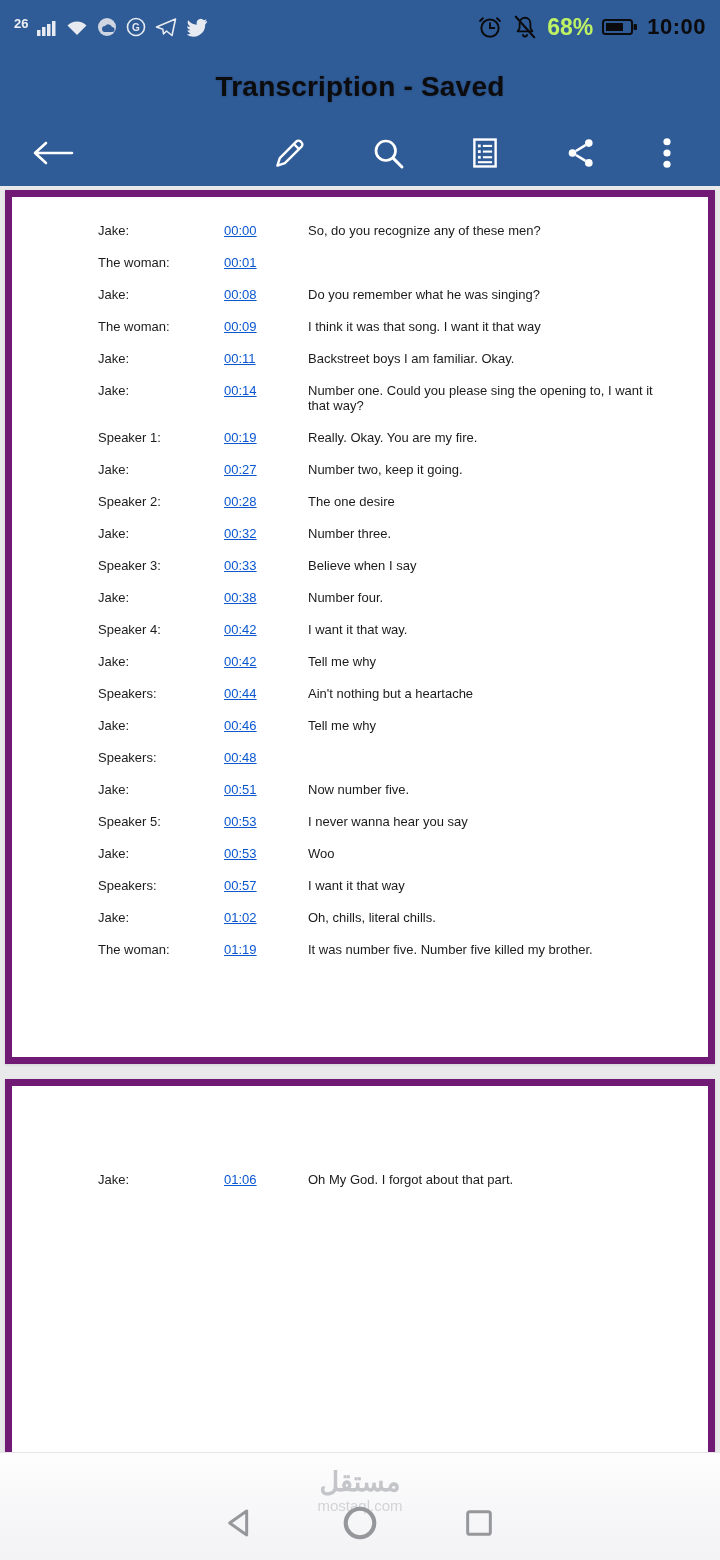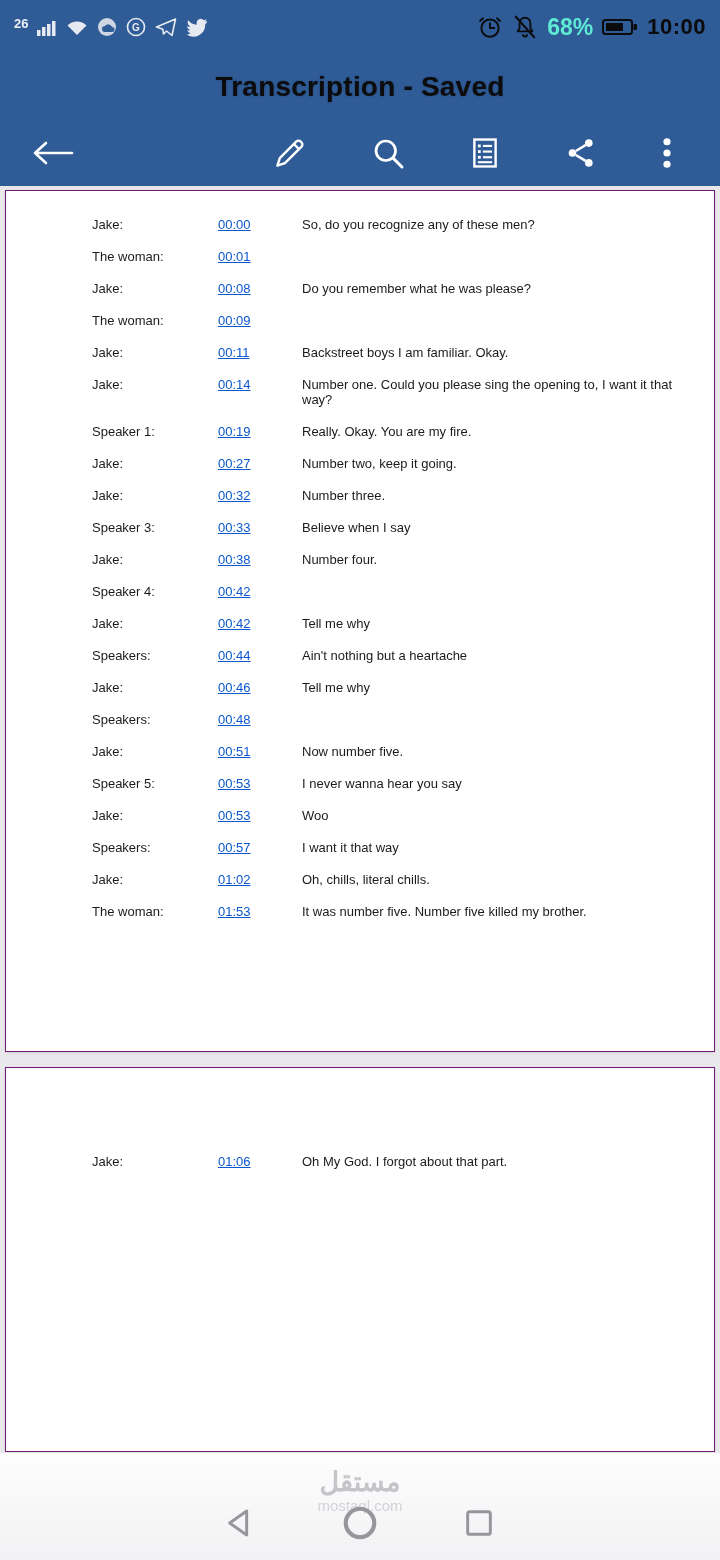"68%" .sb-pct { color: #5eead4 -> #bef264 }
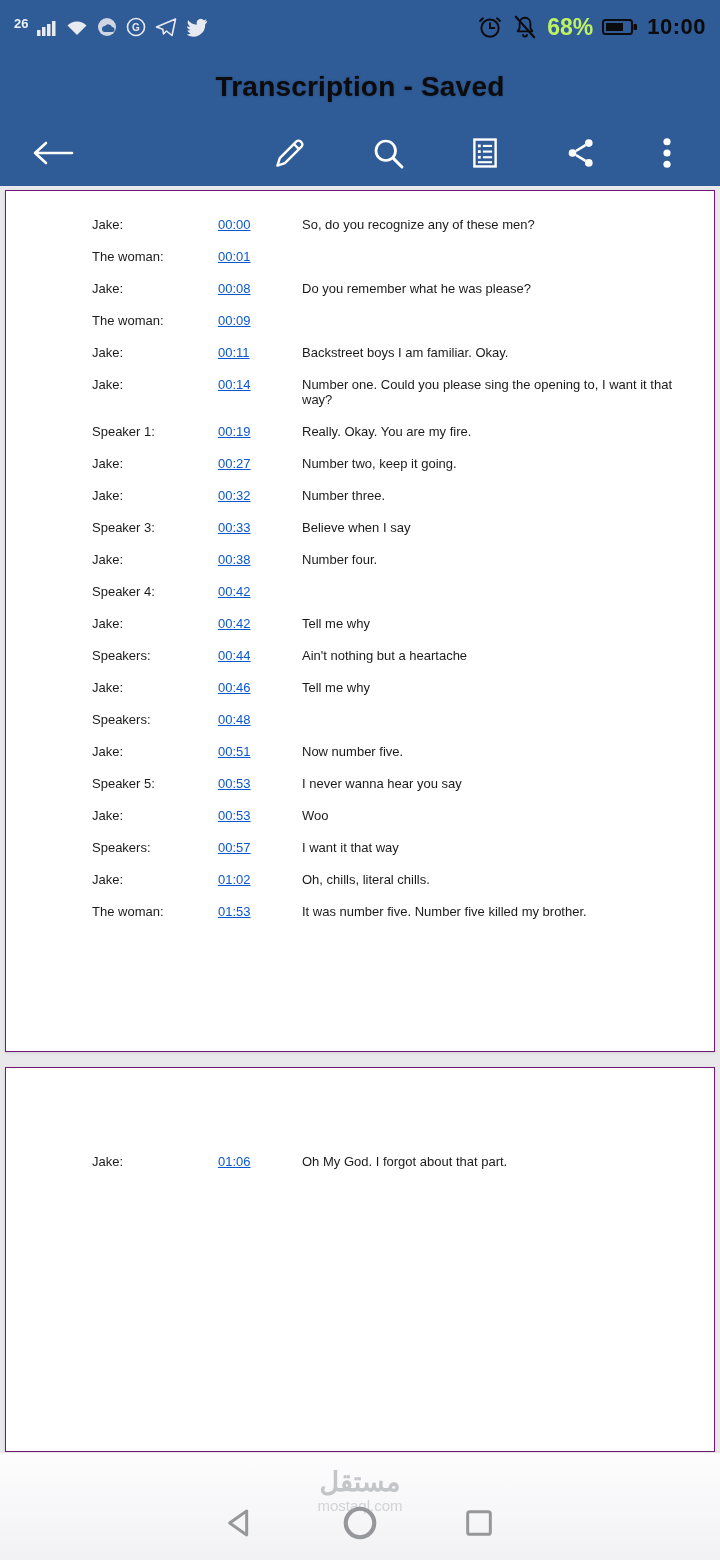"Jake:" .page { border: 1px solid #701a75 -> 7px solid #701a75 }
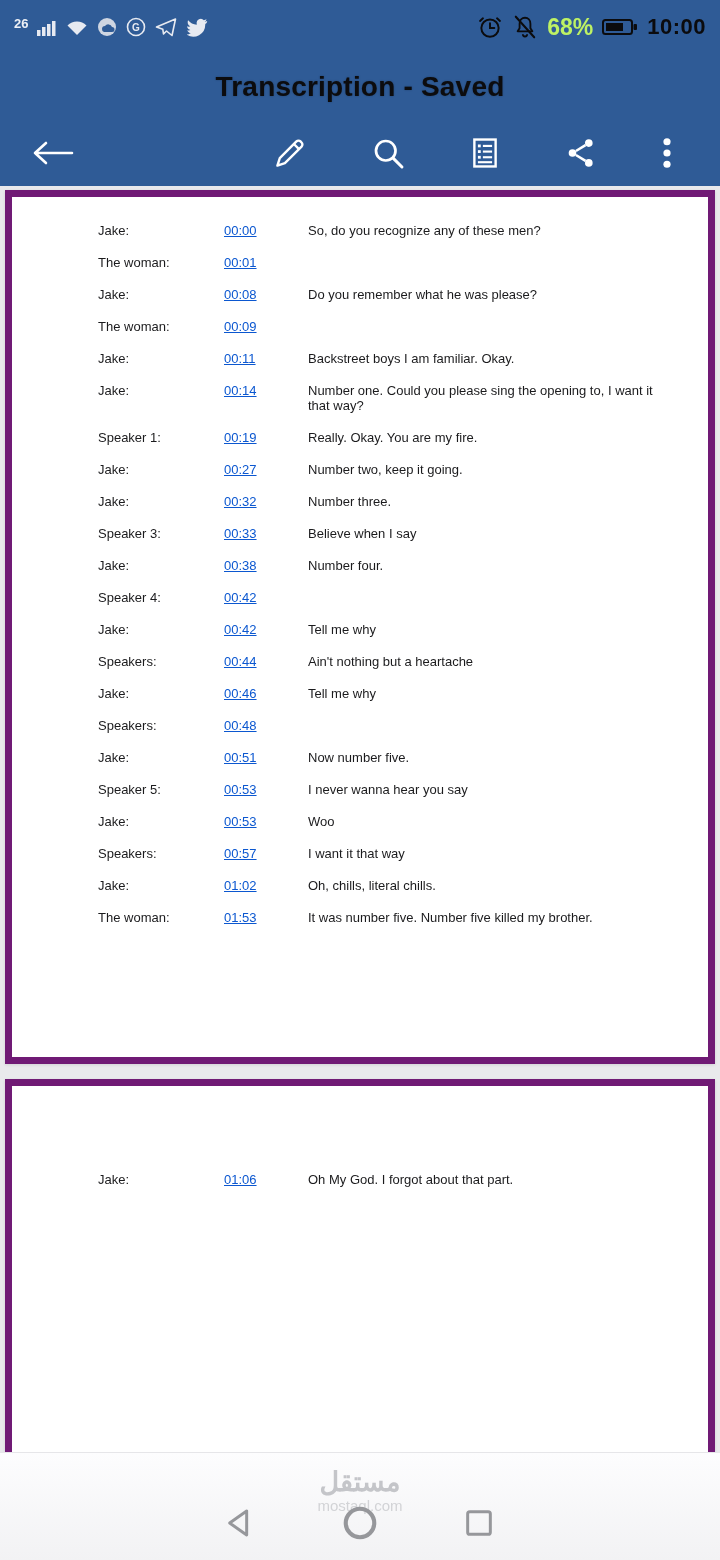"Do you remember what he" div.txt { text: please -> singing }
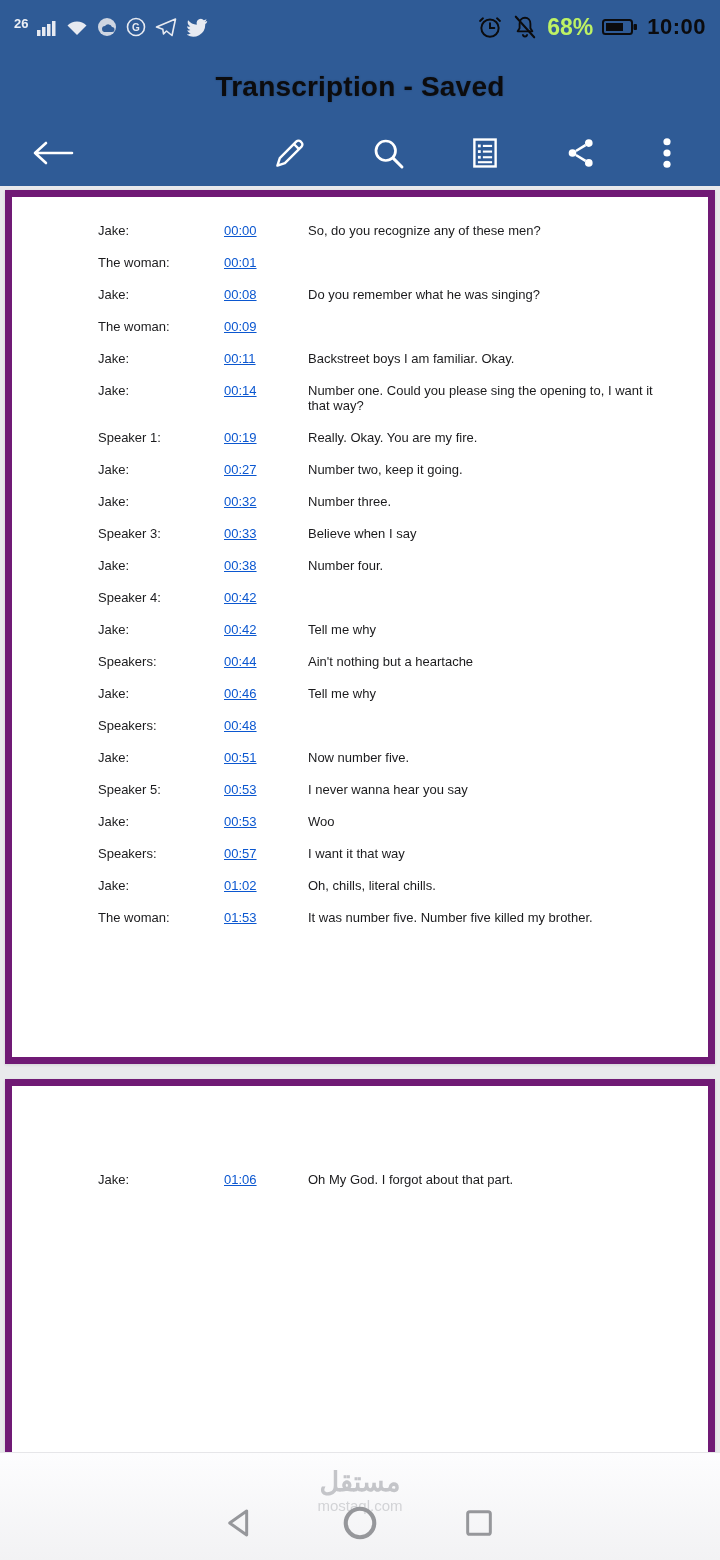"I think it was that" div.txt { html: none -> <div>I think it was that song. I want it that way</div> }
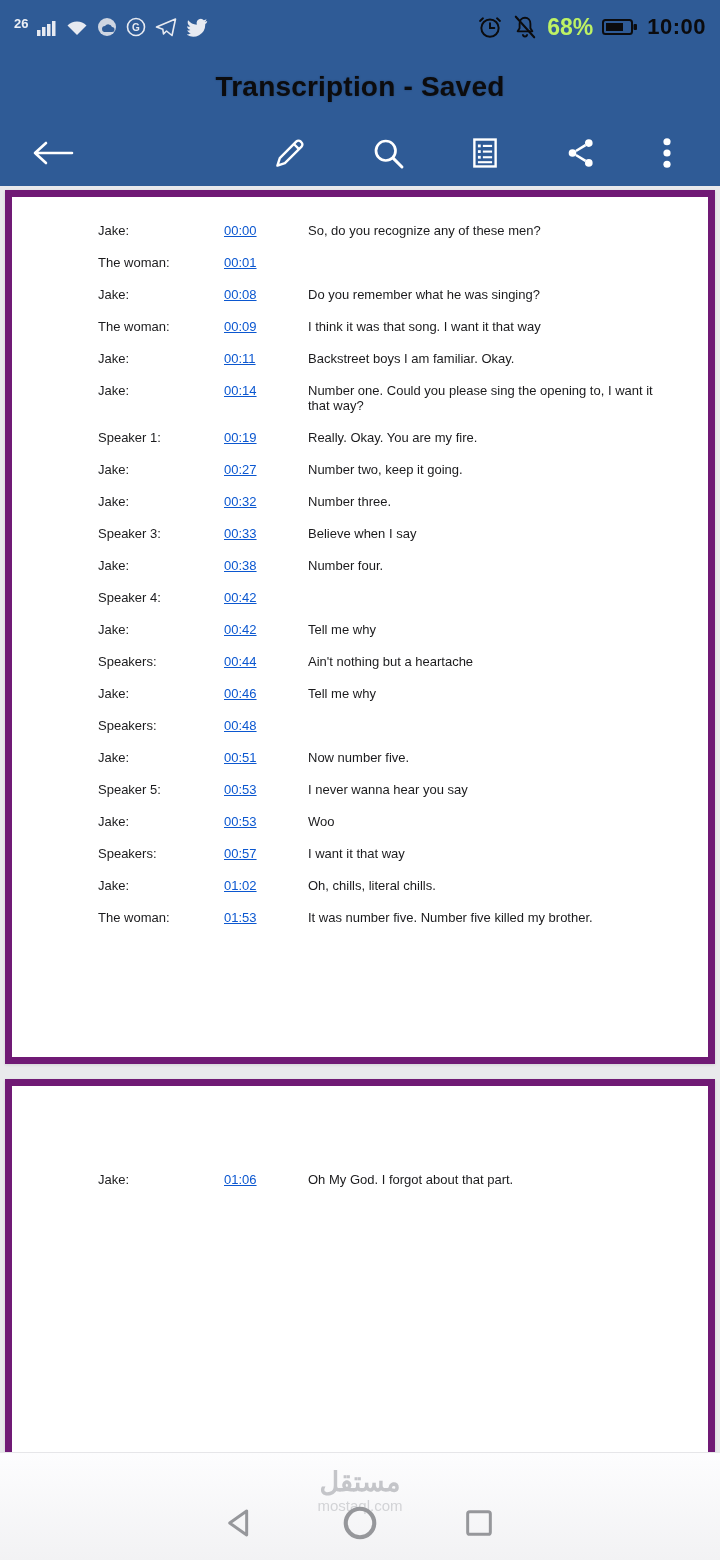"Speaker 2:" div.row { html: none -> <div> <div>Speaker 2:</div> <a>00:28</a> <div>The one desire</div> </div> }
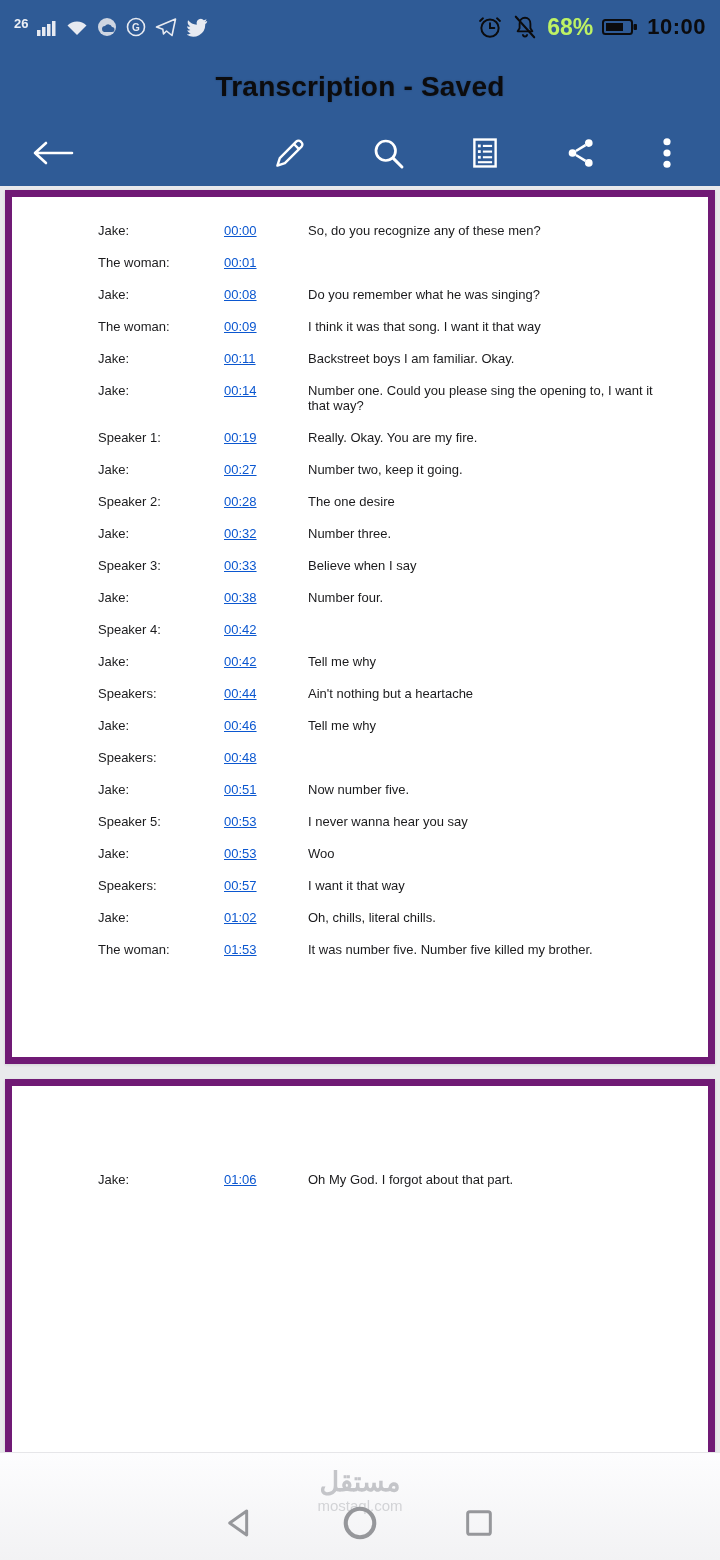"I want it that way." div.txt { html: none -> <div>I want it that way.</div> }
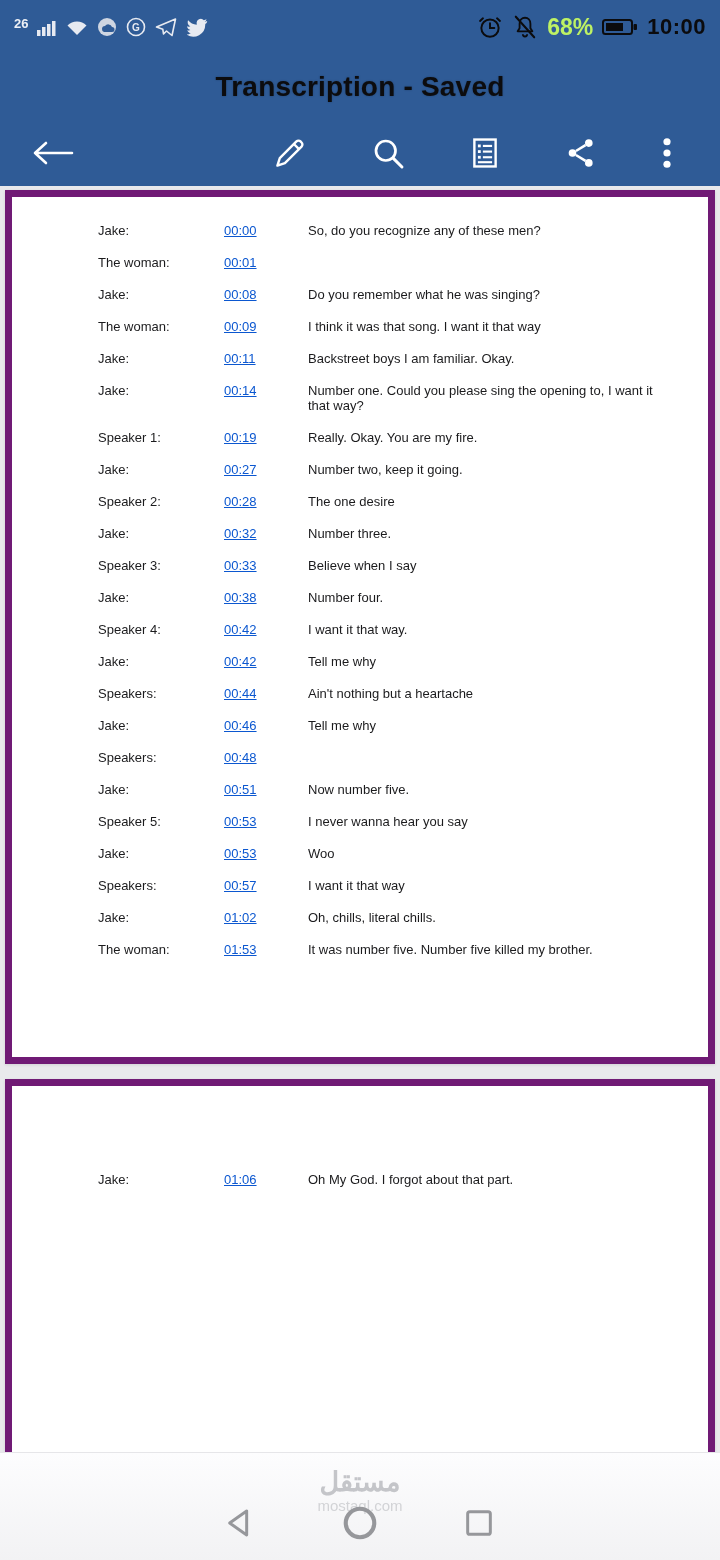"01:53" a.time { text: 01:53 -> 01:19 }
